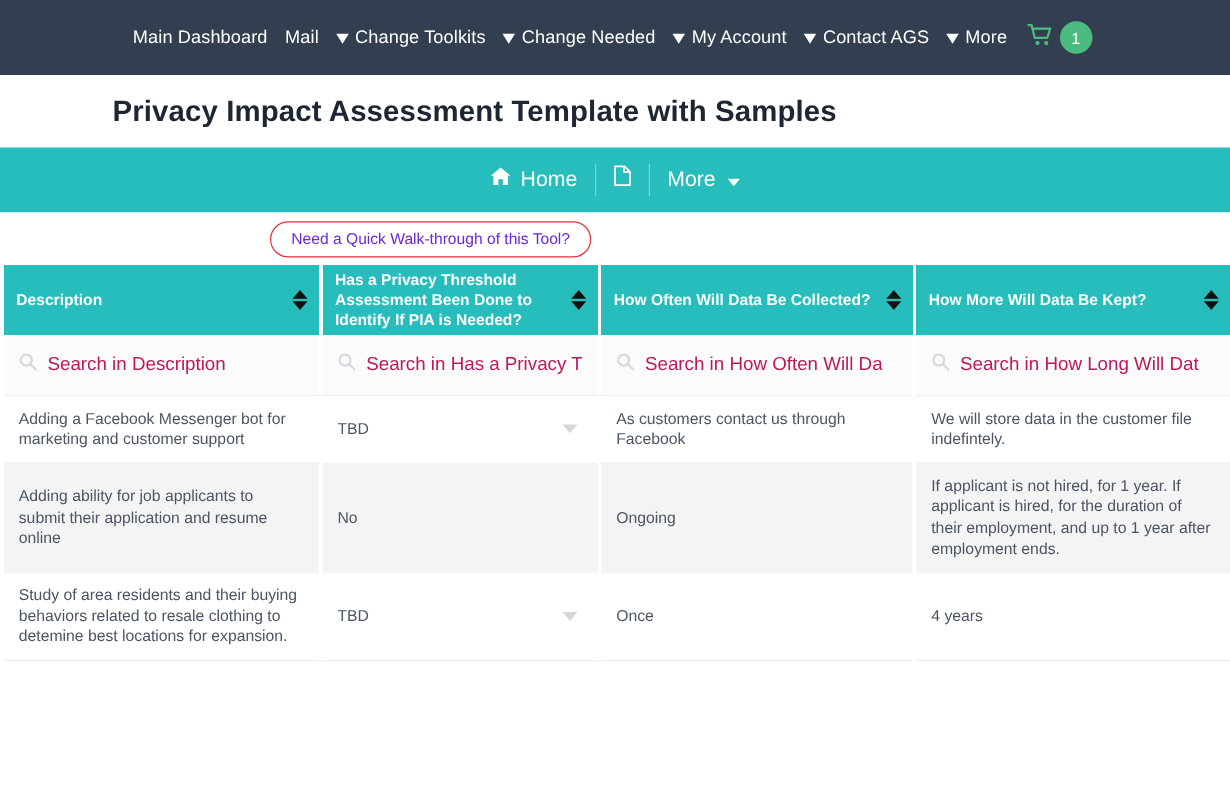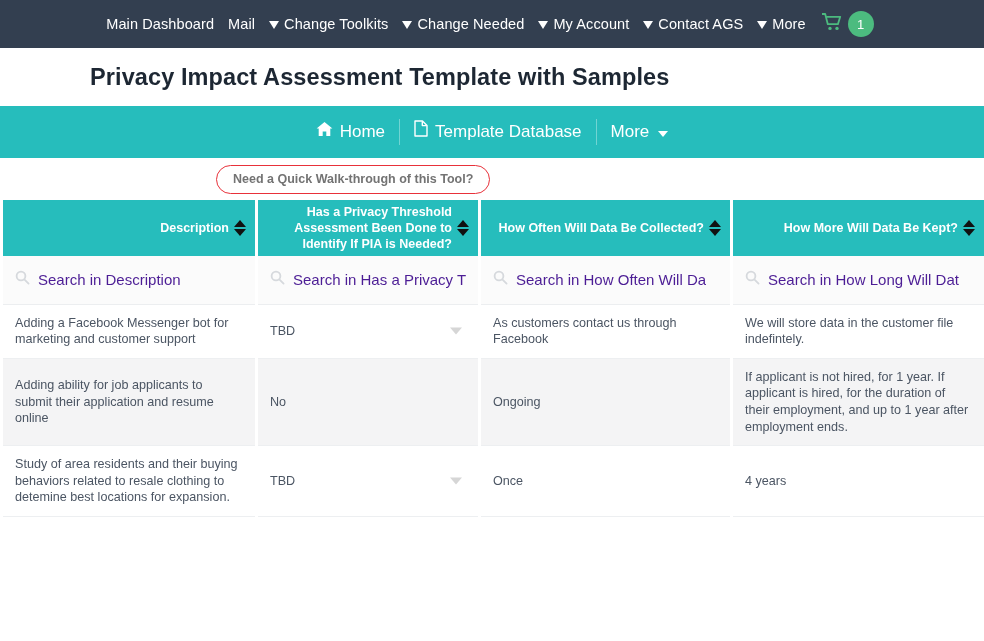"Main Dashboard" .topnav { height: 48px -> 60px }
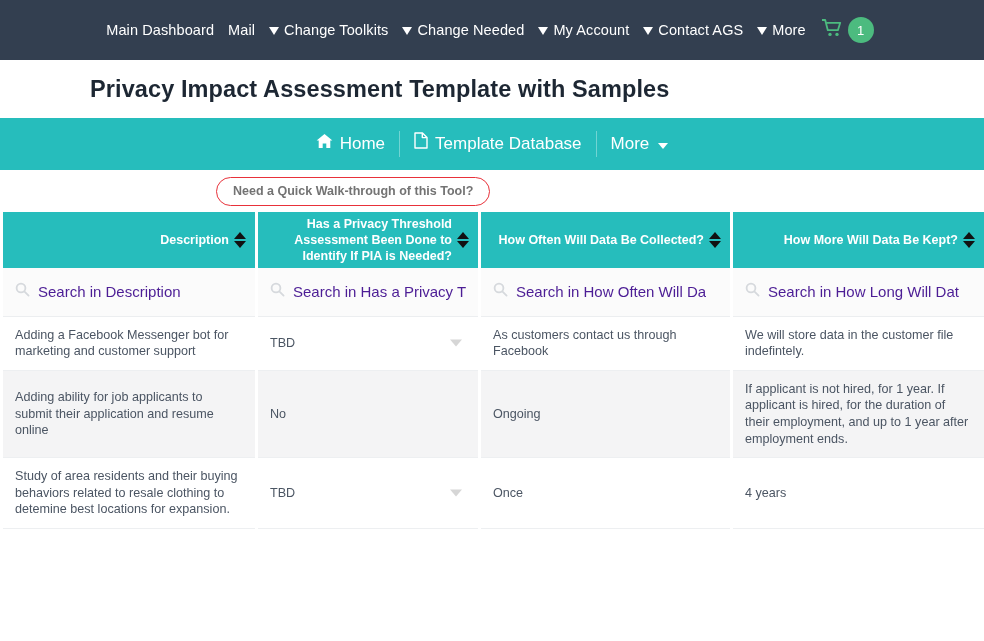"Template Database" span { html: <span>Template Database</span> -> none }
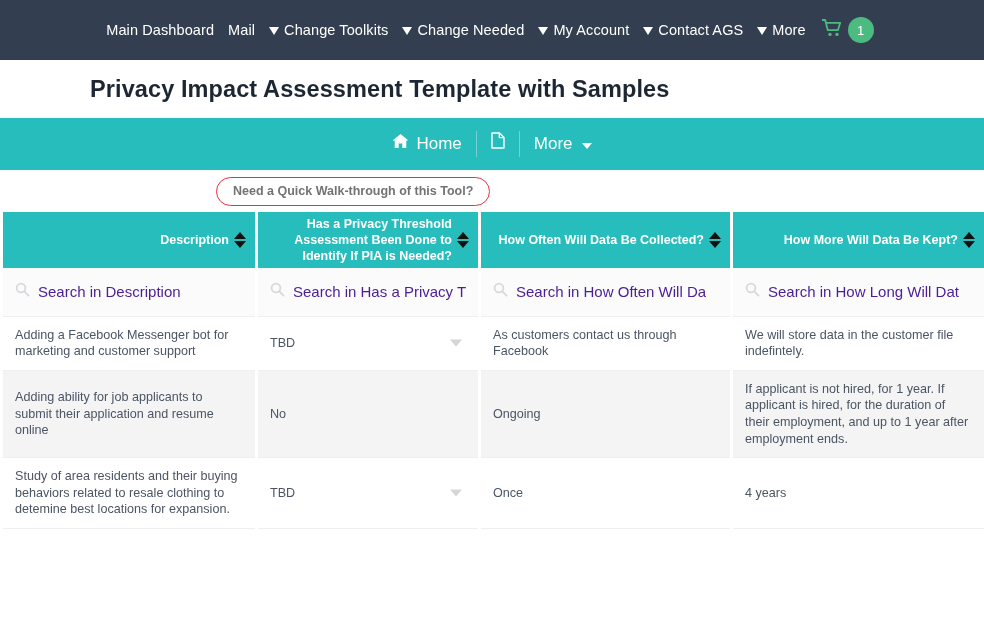"Need a Quick Walk-through of" .walk-btn { color: #737373 -> #6d28d9; font-weight: bold -> none }
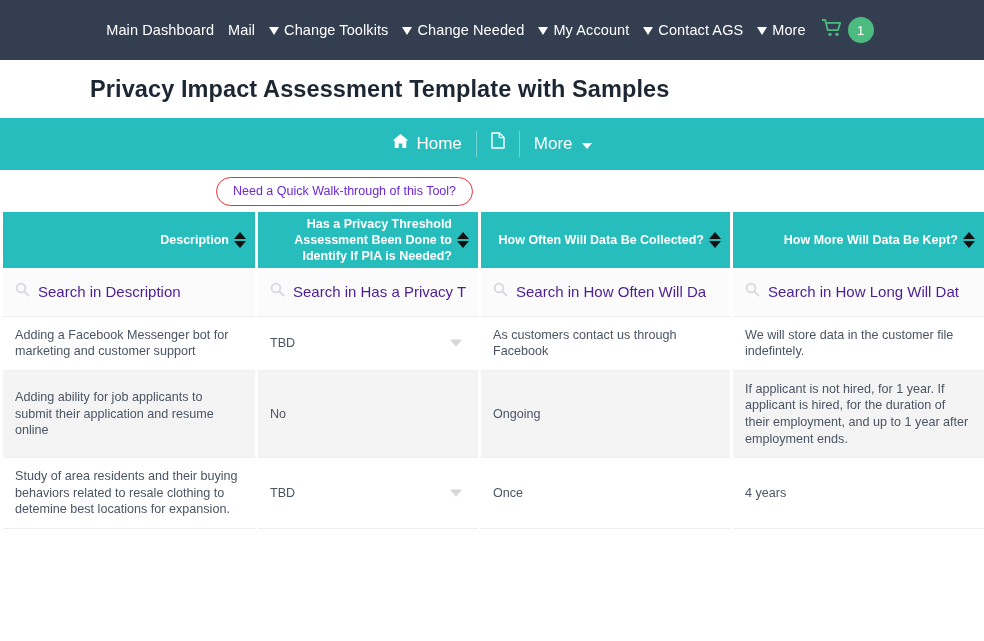"Has a Privacy Threshold Assessment" thead th { text-align: right -> left }
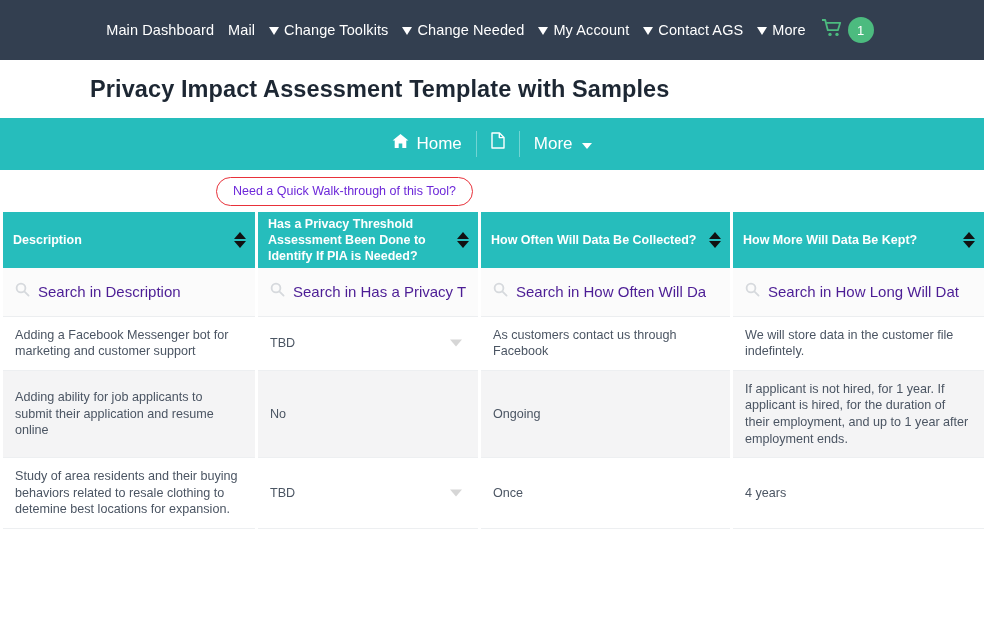"Search in Description" .search-text { color: #4c1d95 -> #be185d }
